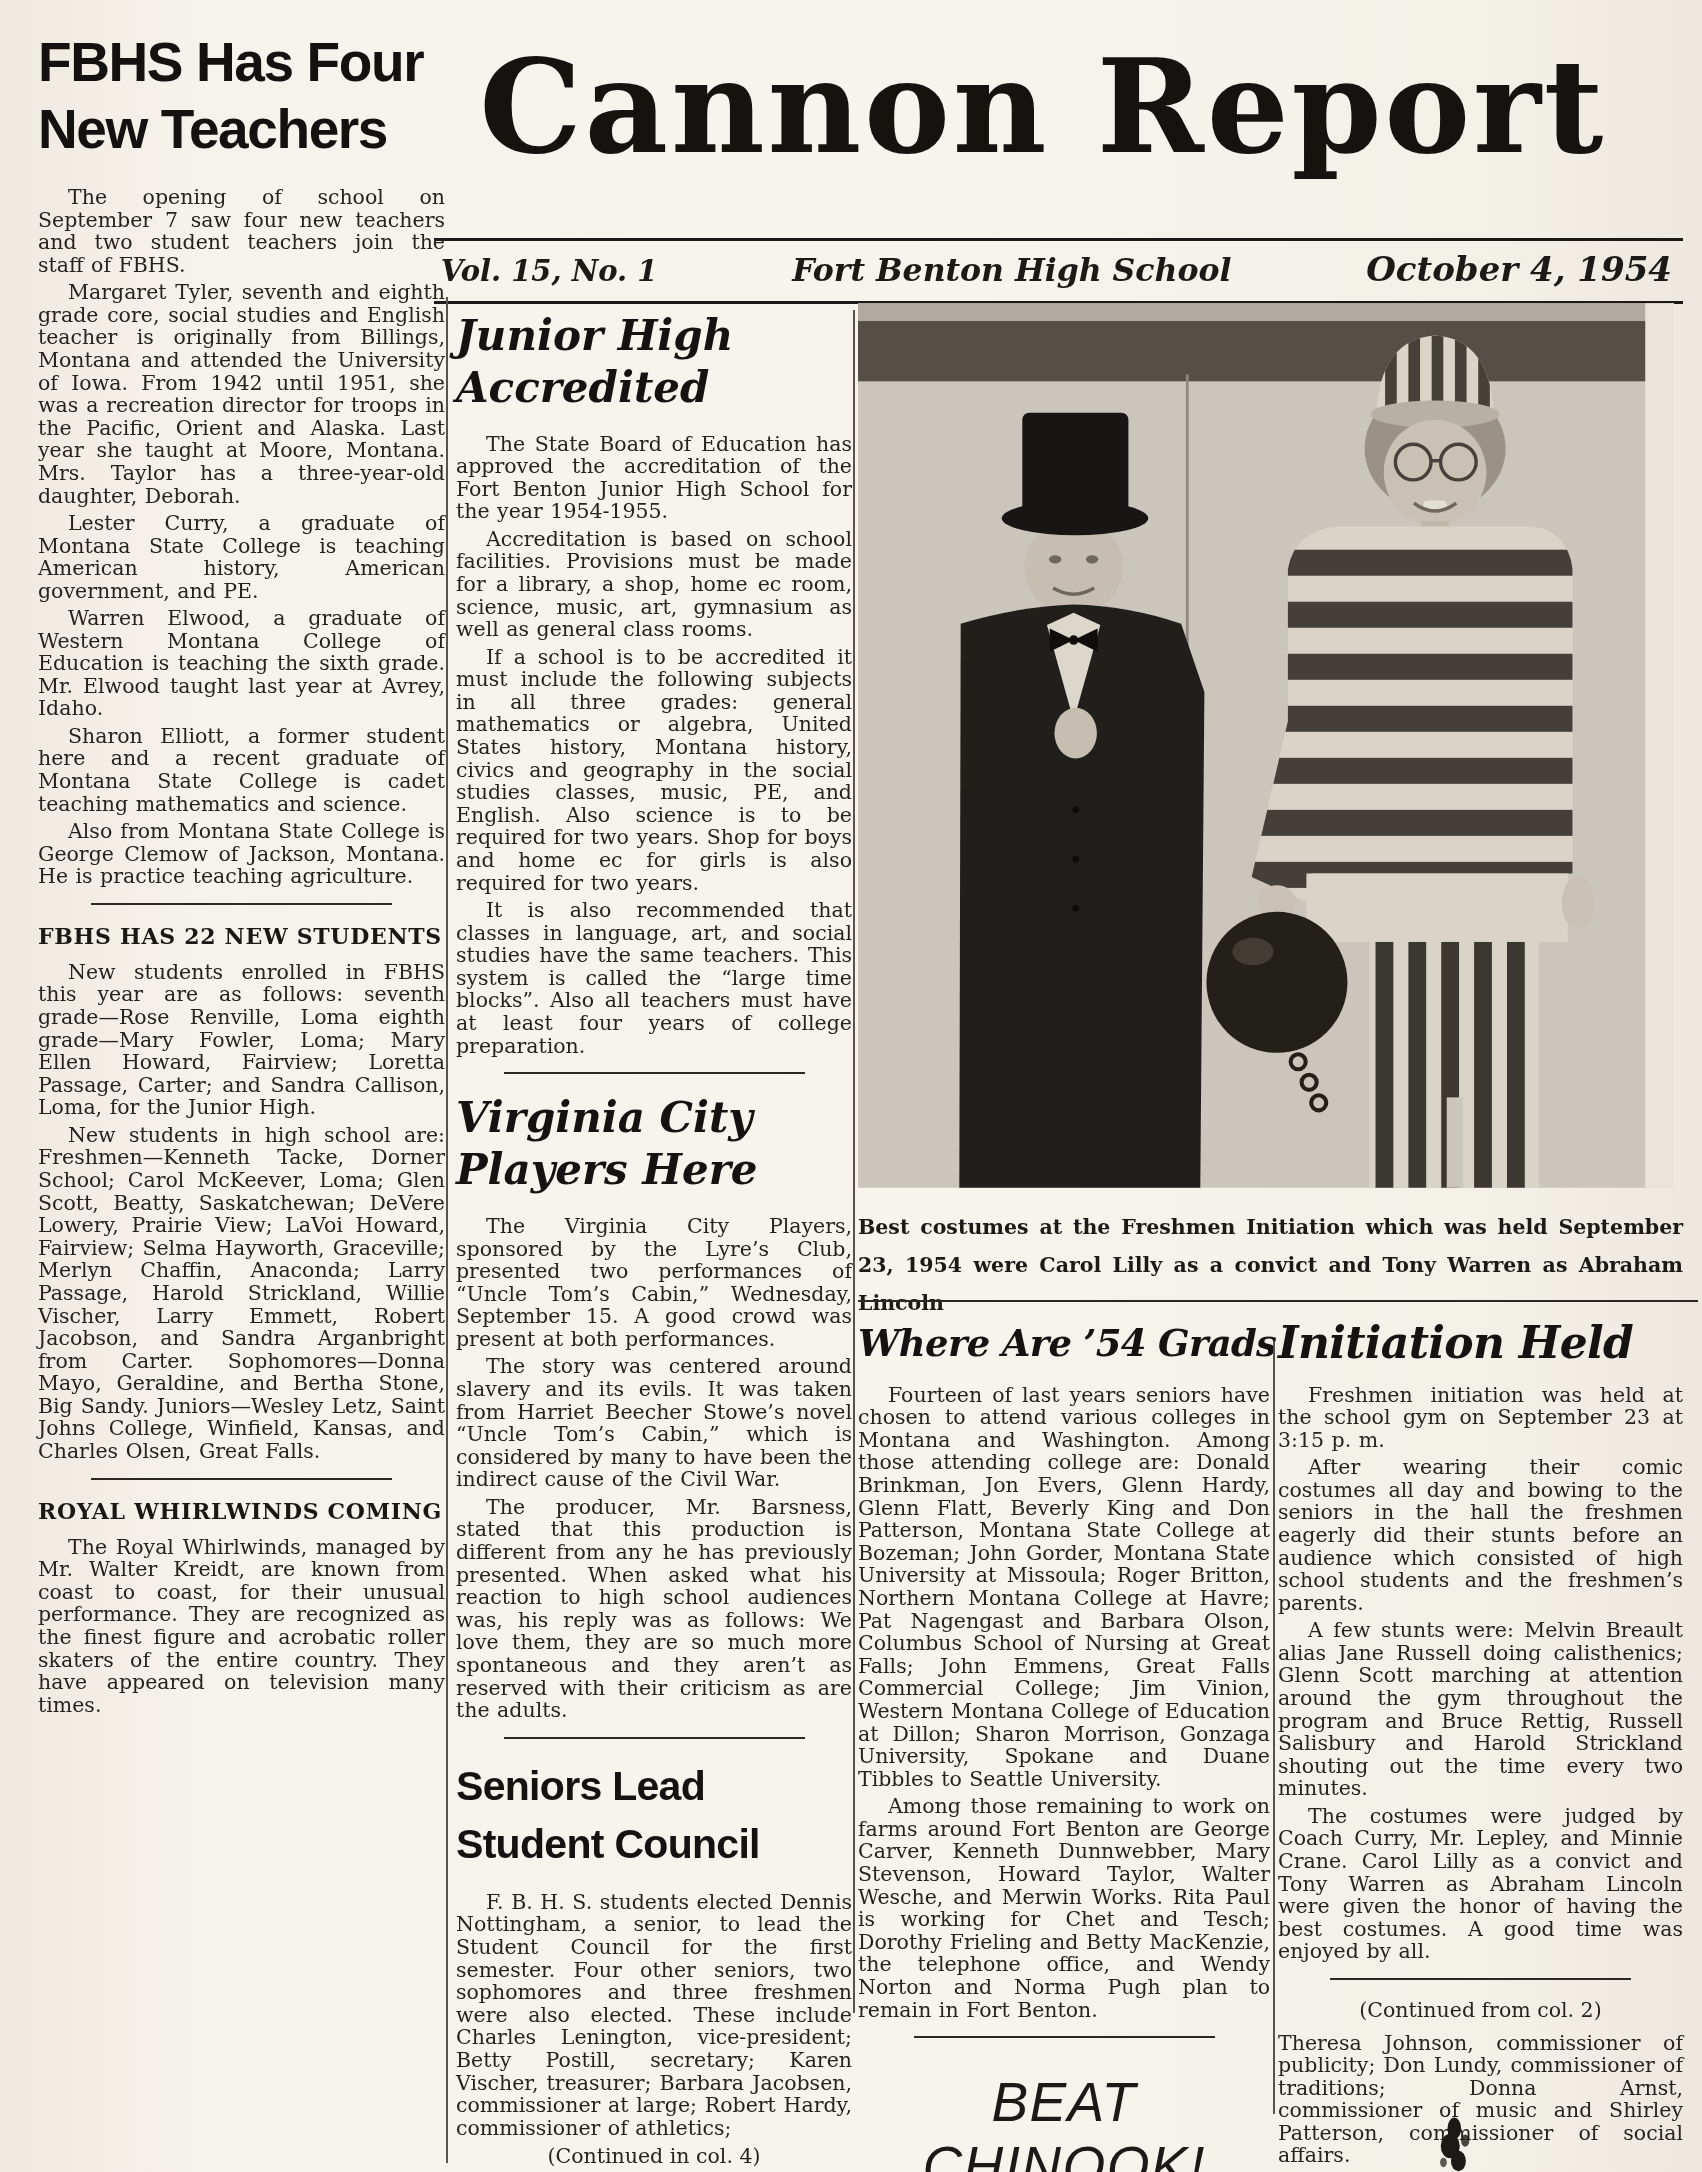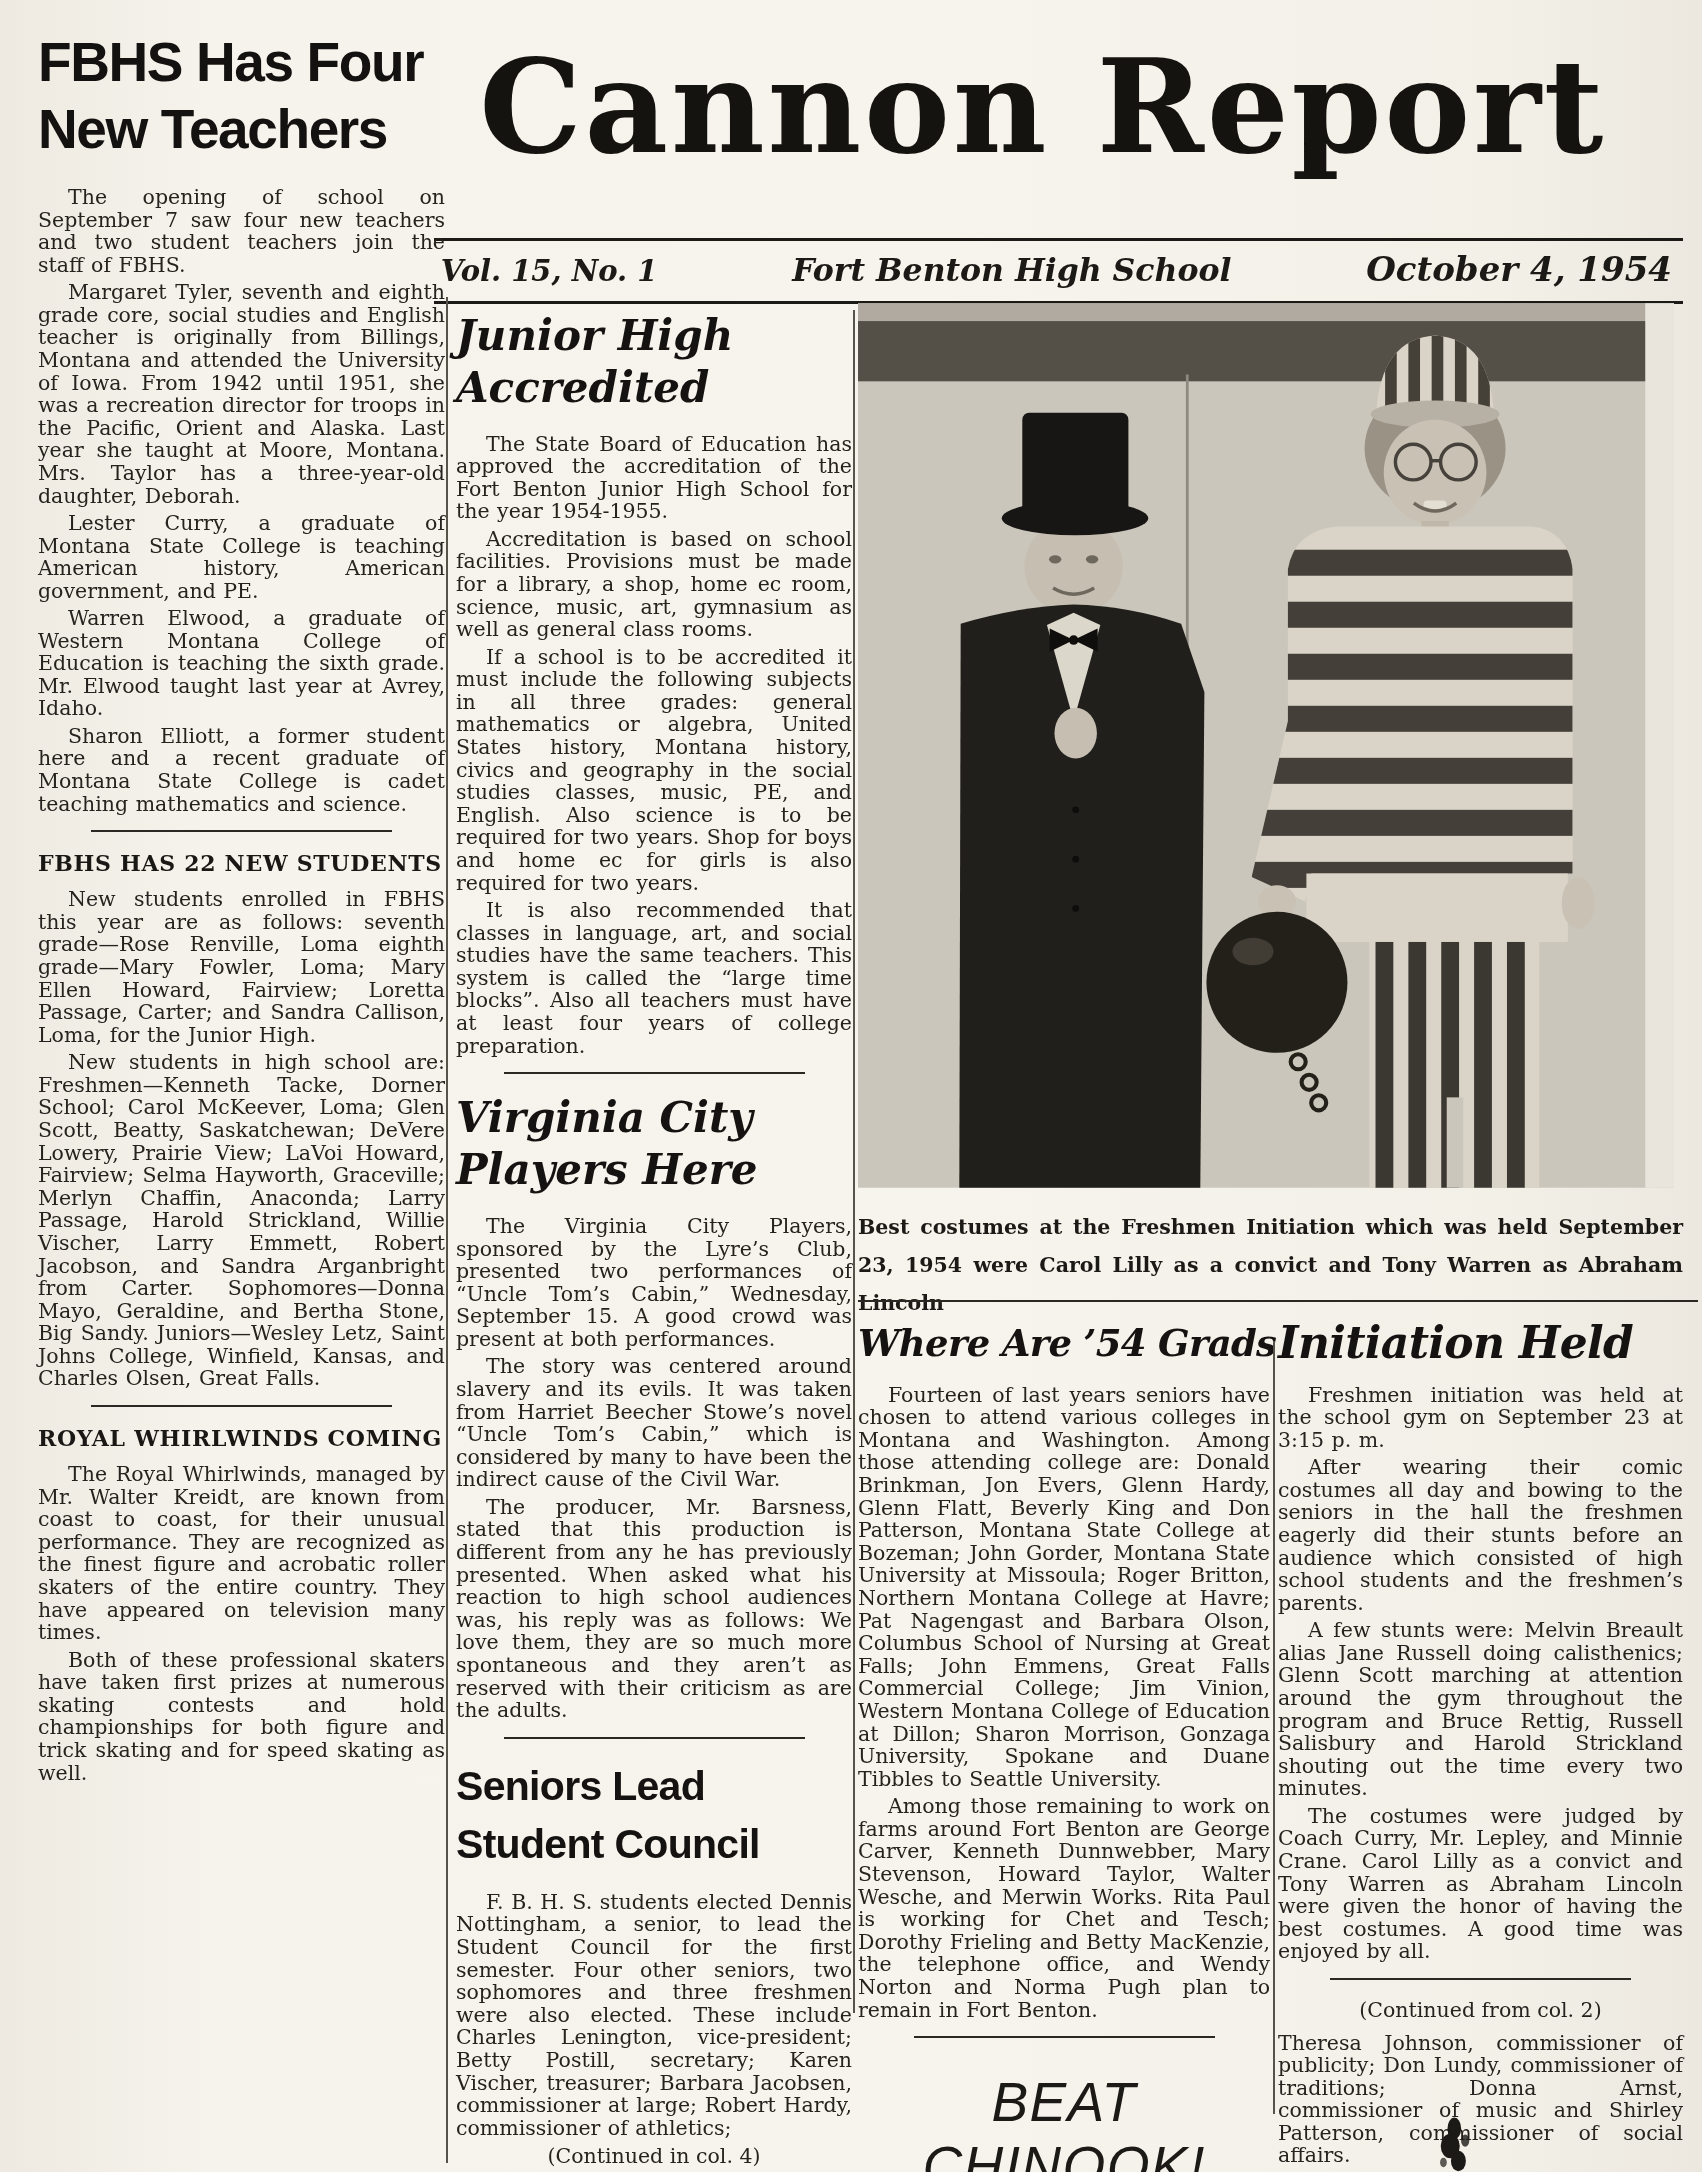"Also from Montana State College" p { html: none -> <p>Also from Montana State College is George Clemow of Jackson, Montana. He is practice teaching agriculture.</p> }
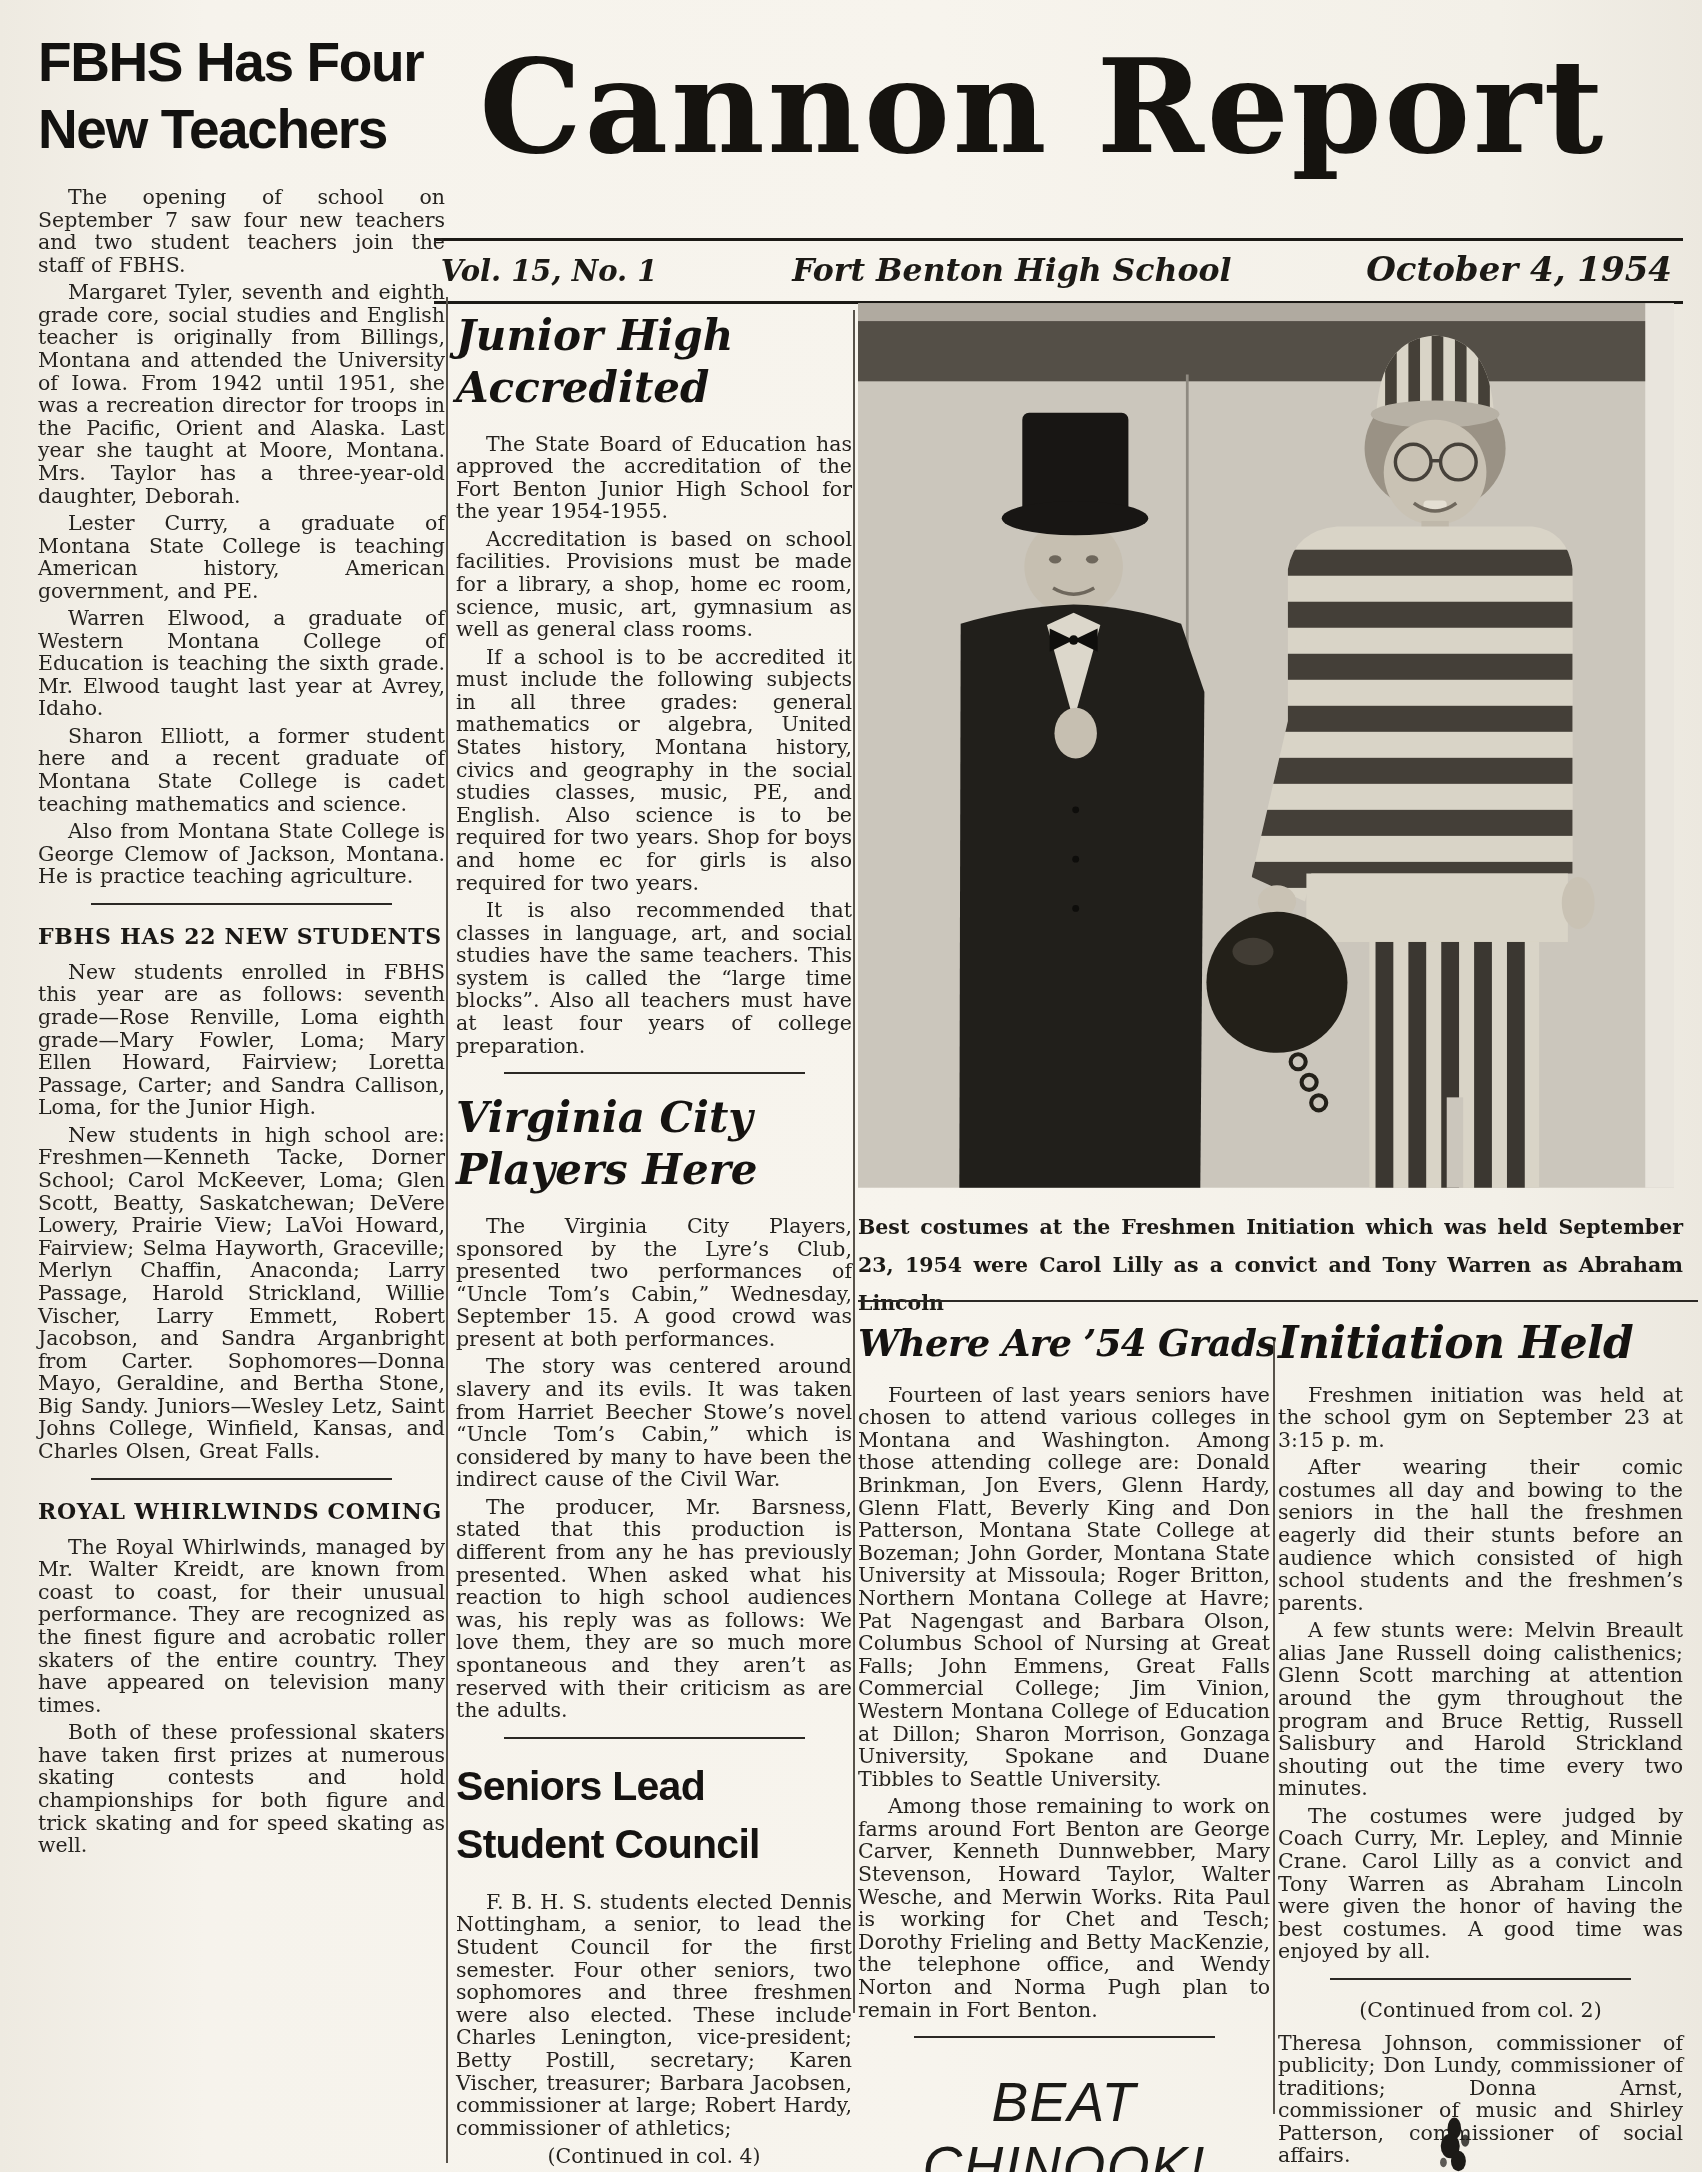"Both of these professional skaters" p { html: <p>Both of these professional skaters have taken first prizes at numerous skating contests and hold championships for both figure and trick skating and for speed skating as well.</p> -> none }
